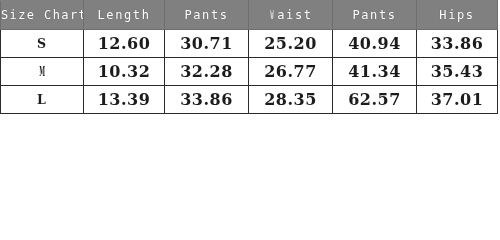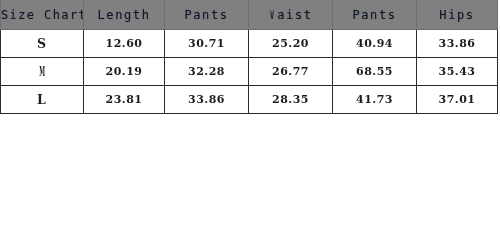"Size Chart" #size-chart-table thead th { color: #0f172a -> #ffffff }
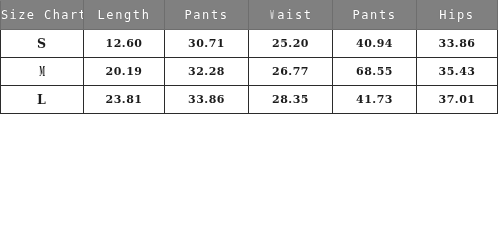"12.60" #size-chart-table tbody td { font-size: 11px -> 16px }
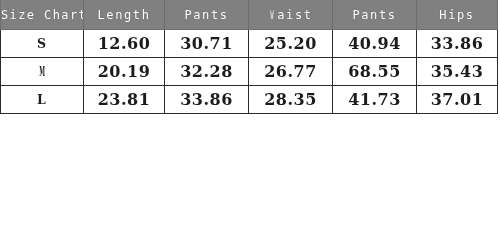"20.19" td { text: 20.19 -> 10.32 }
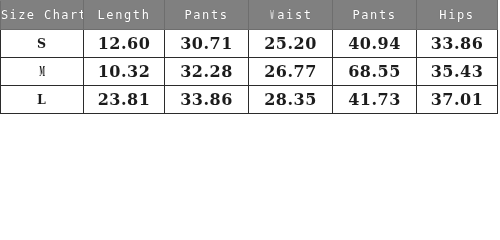"68.55" td { text: 68.55 -> 41.34 }
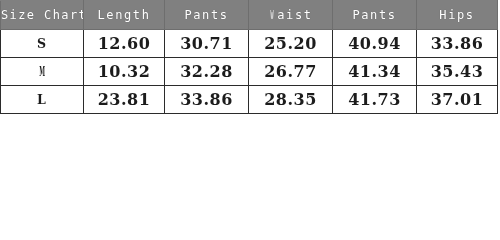"23.81" td { text: 23.81 -> 13.39 }
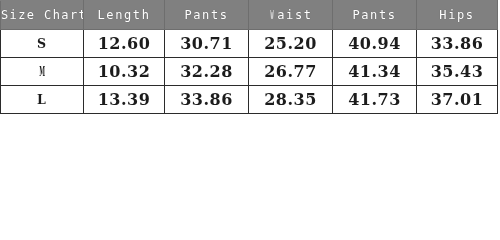"41.73" td { text: 41.73 -> 62.57 }
